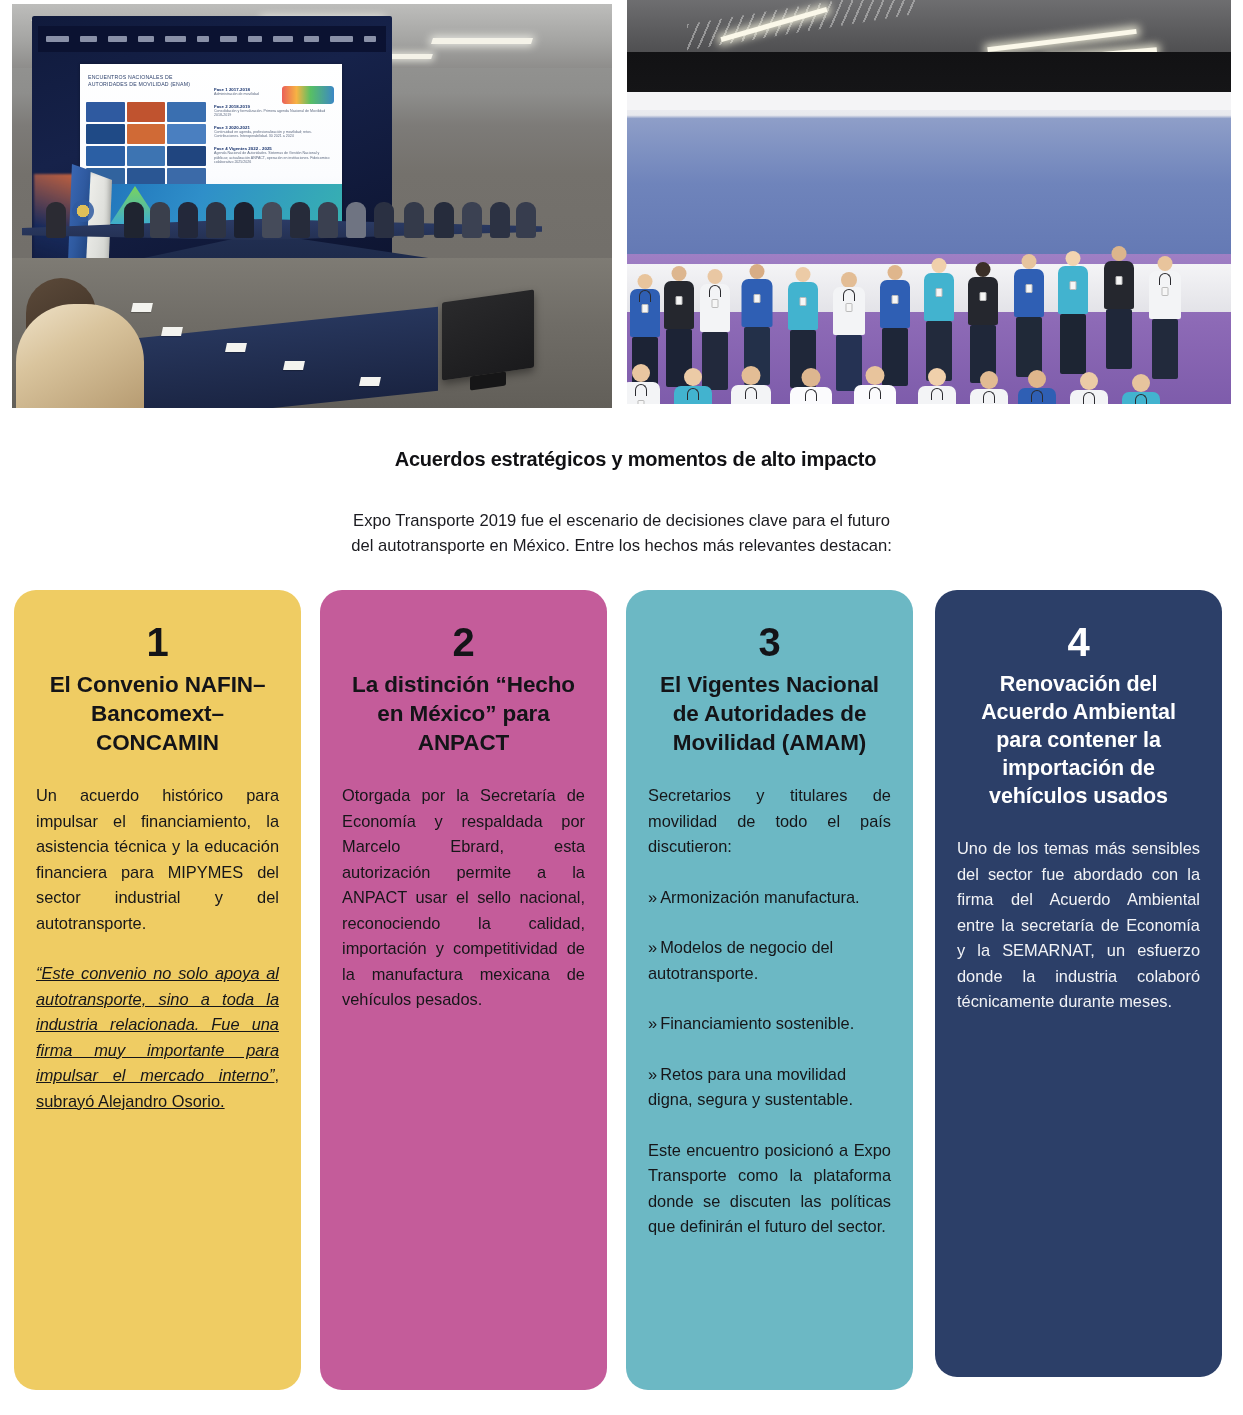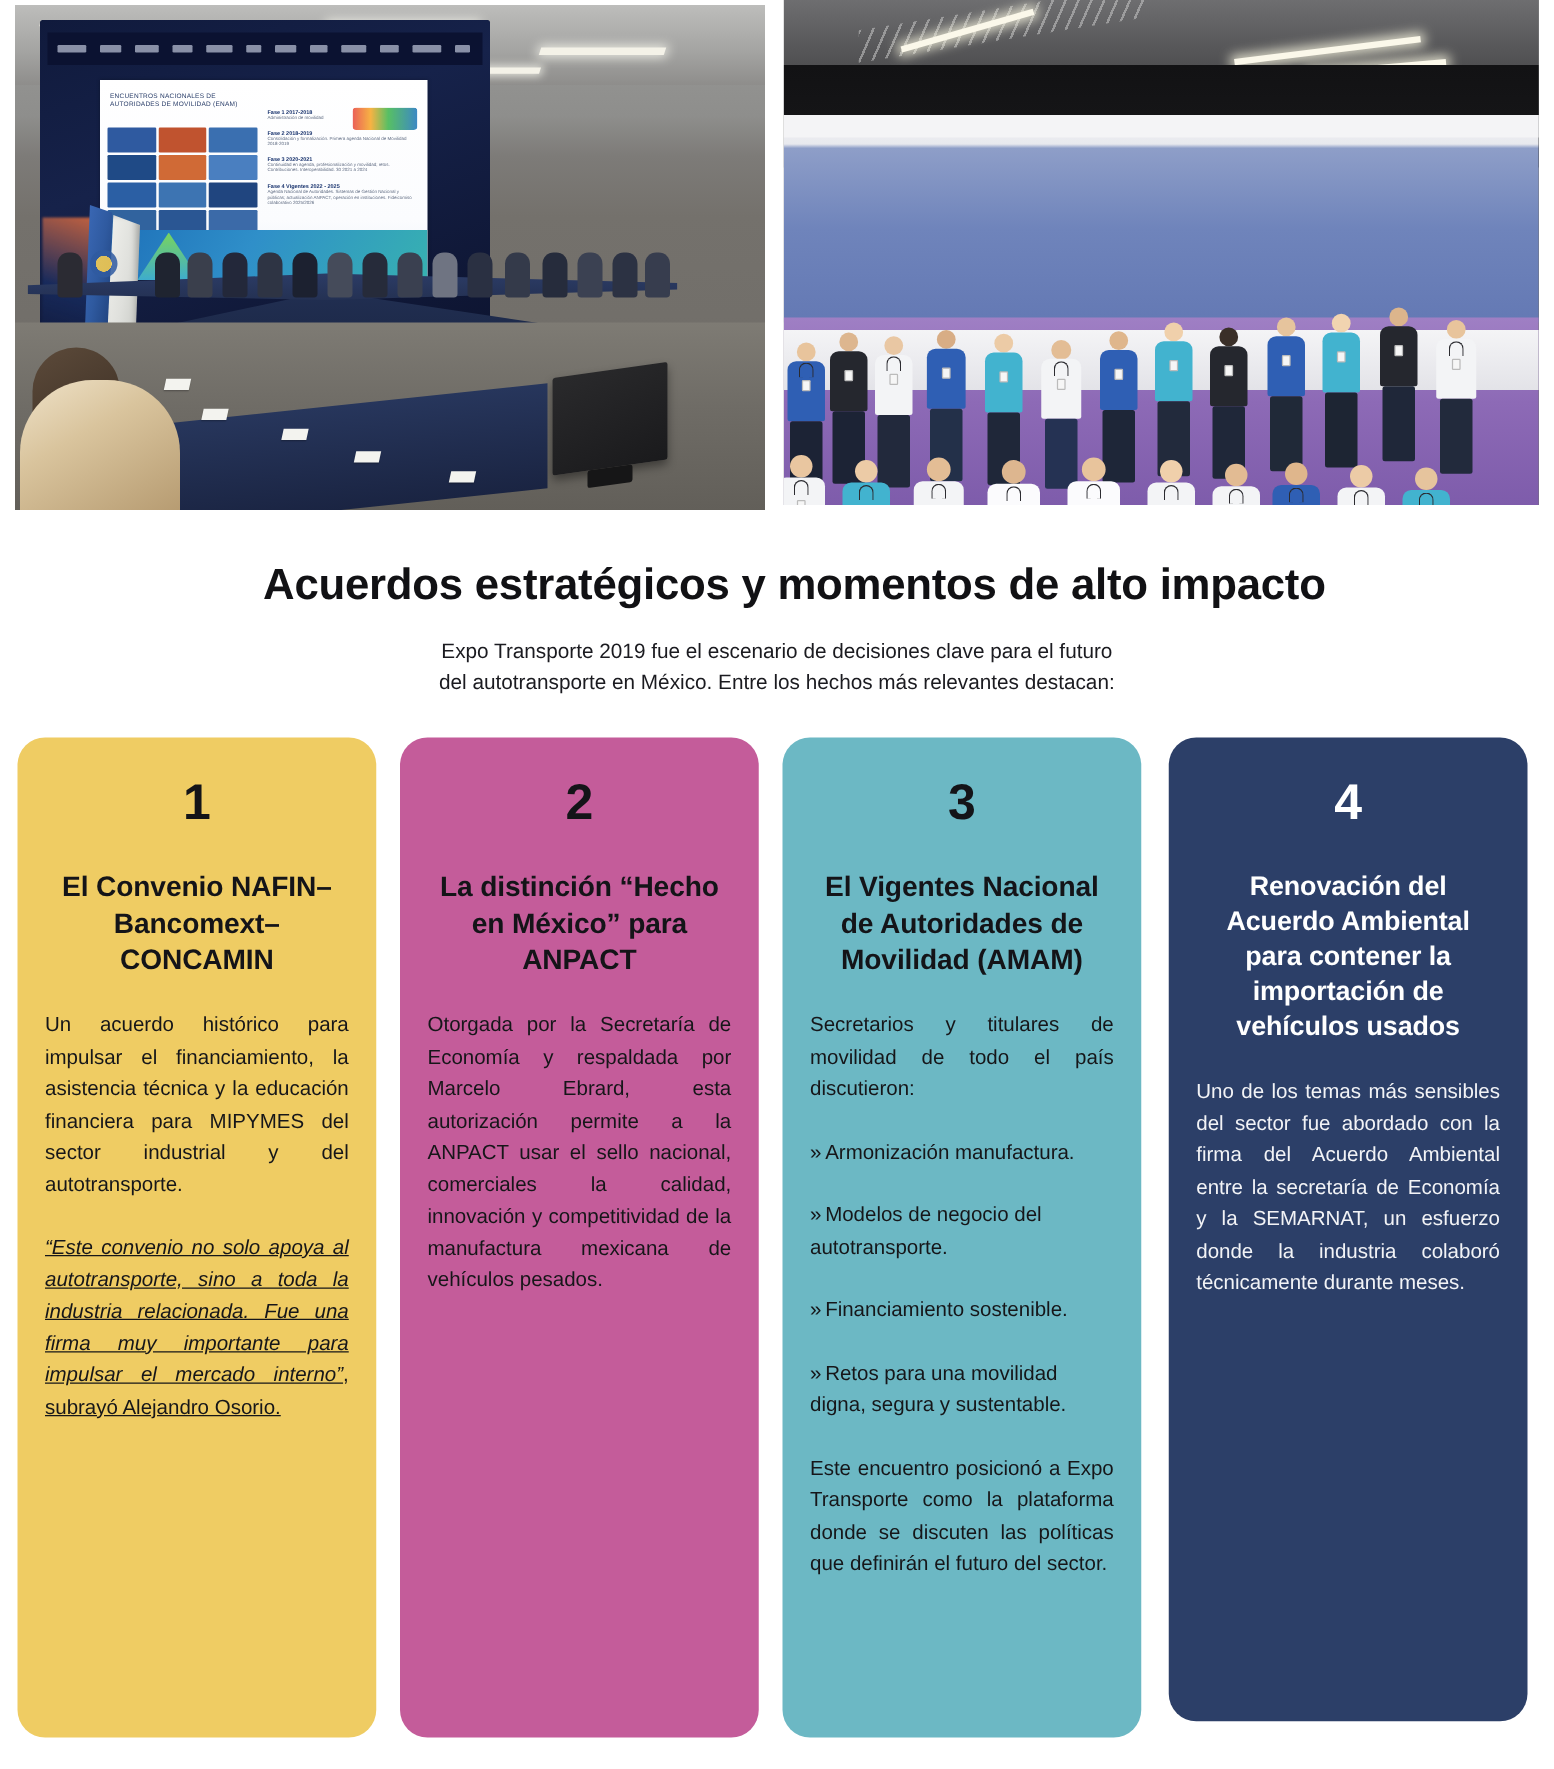"Acuerdos estratégicos y momentos de" .headline h1 { font-size: 35px -> 20px }
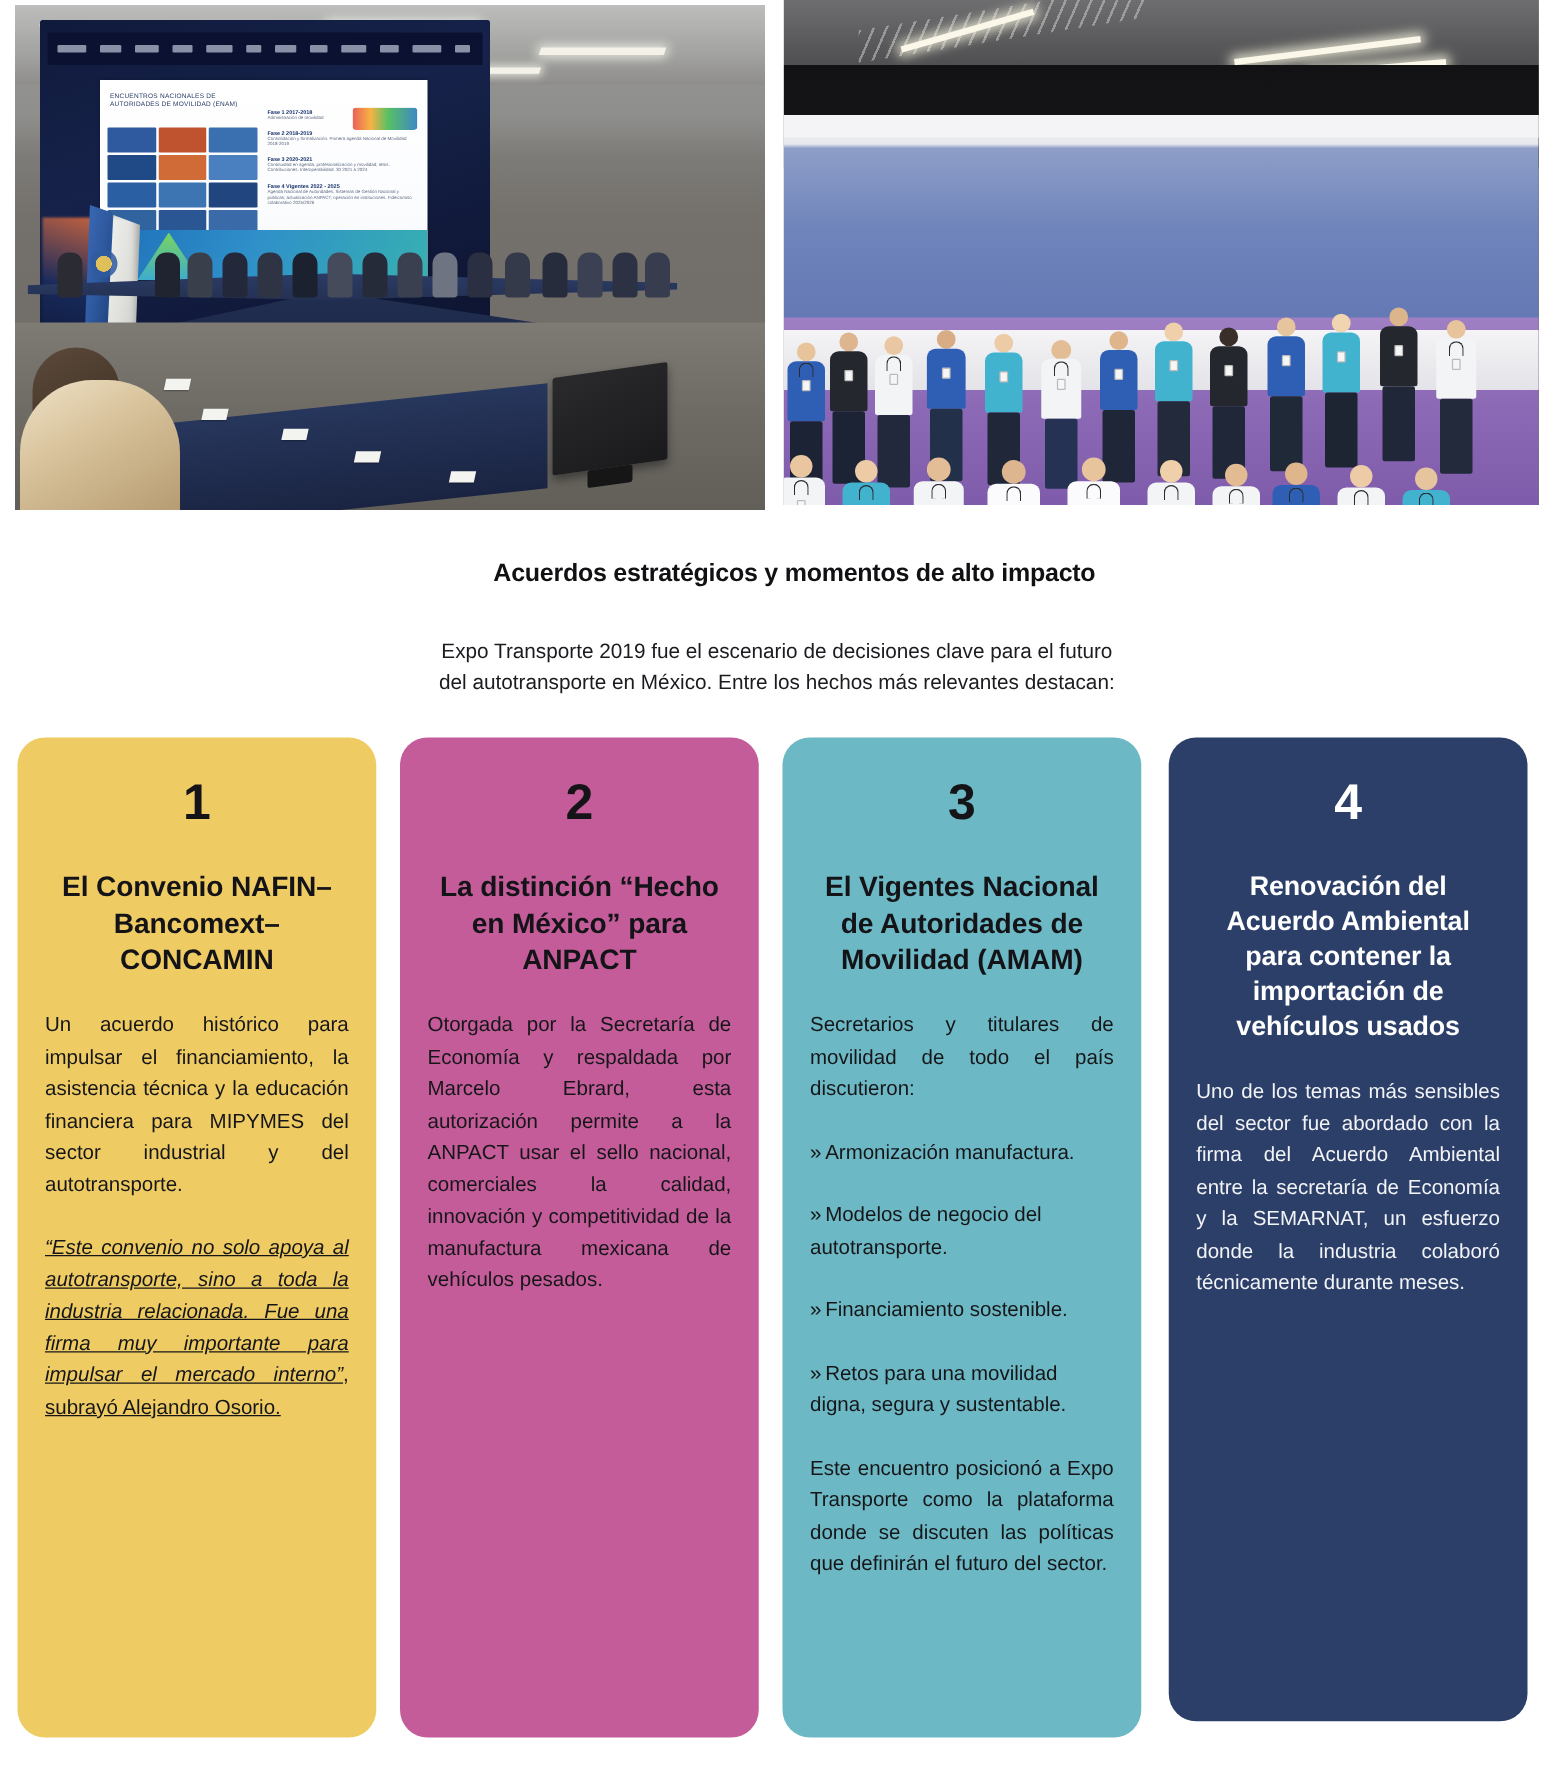"El Convenio NAFIN–Bancomext–CONCAMIN" .card-title { margin-top: 33px -> 8px }
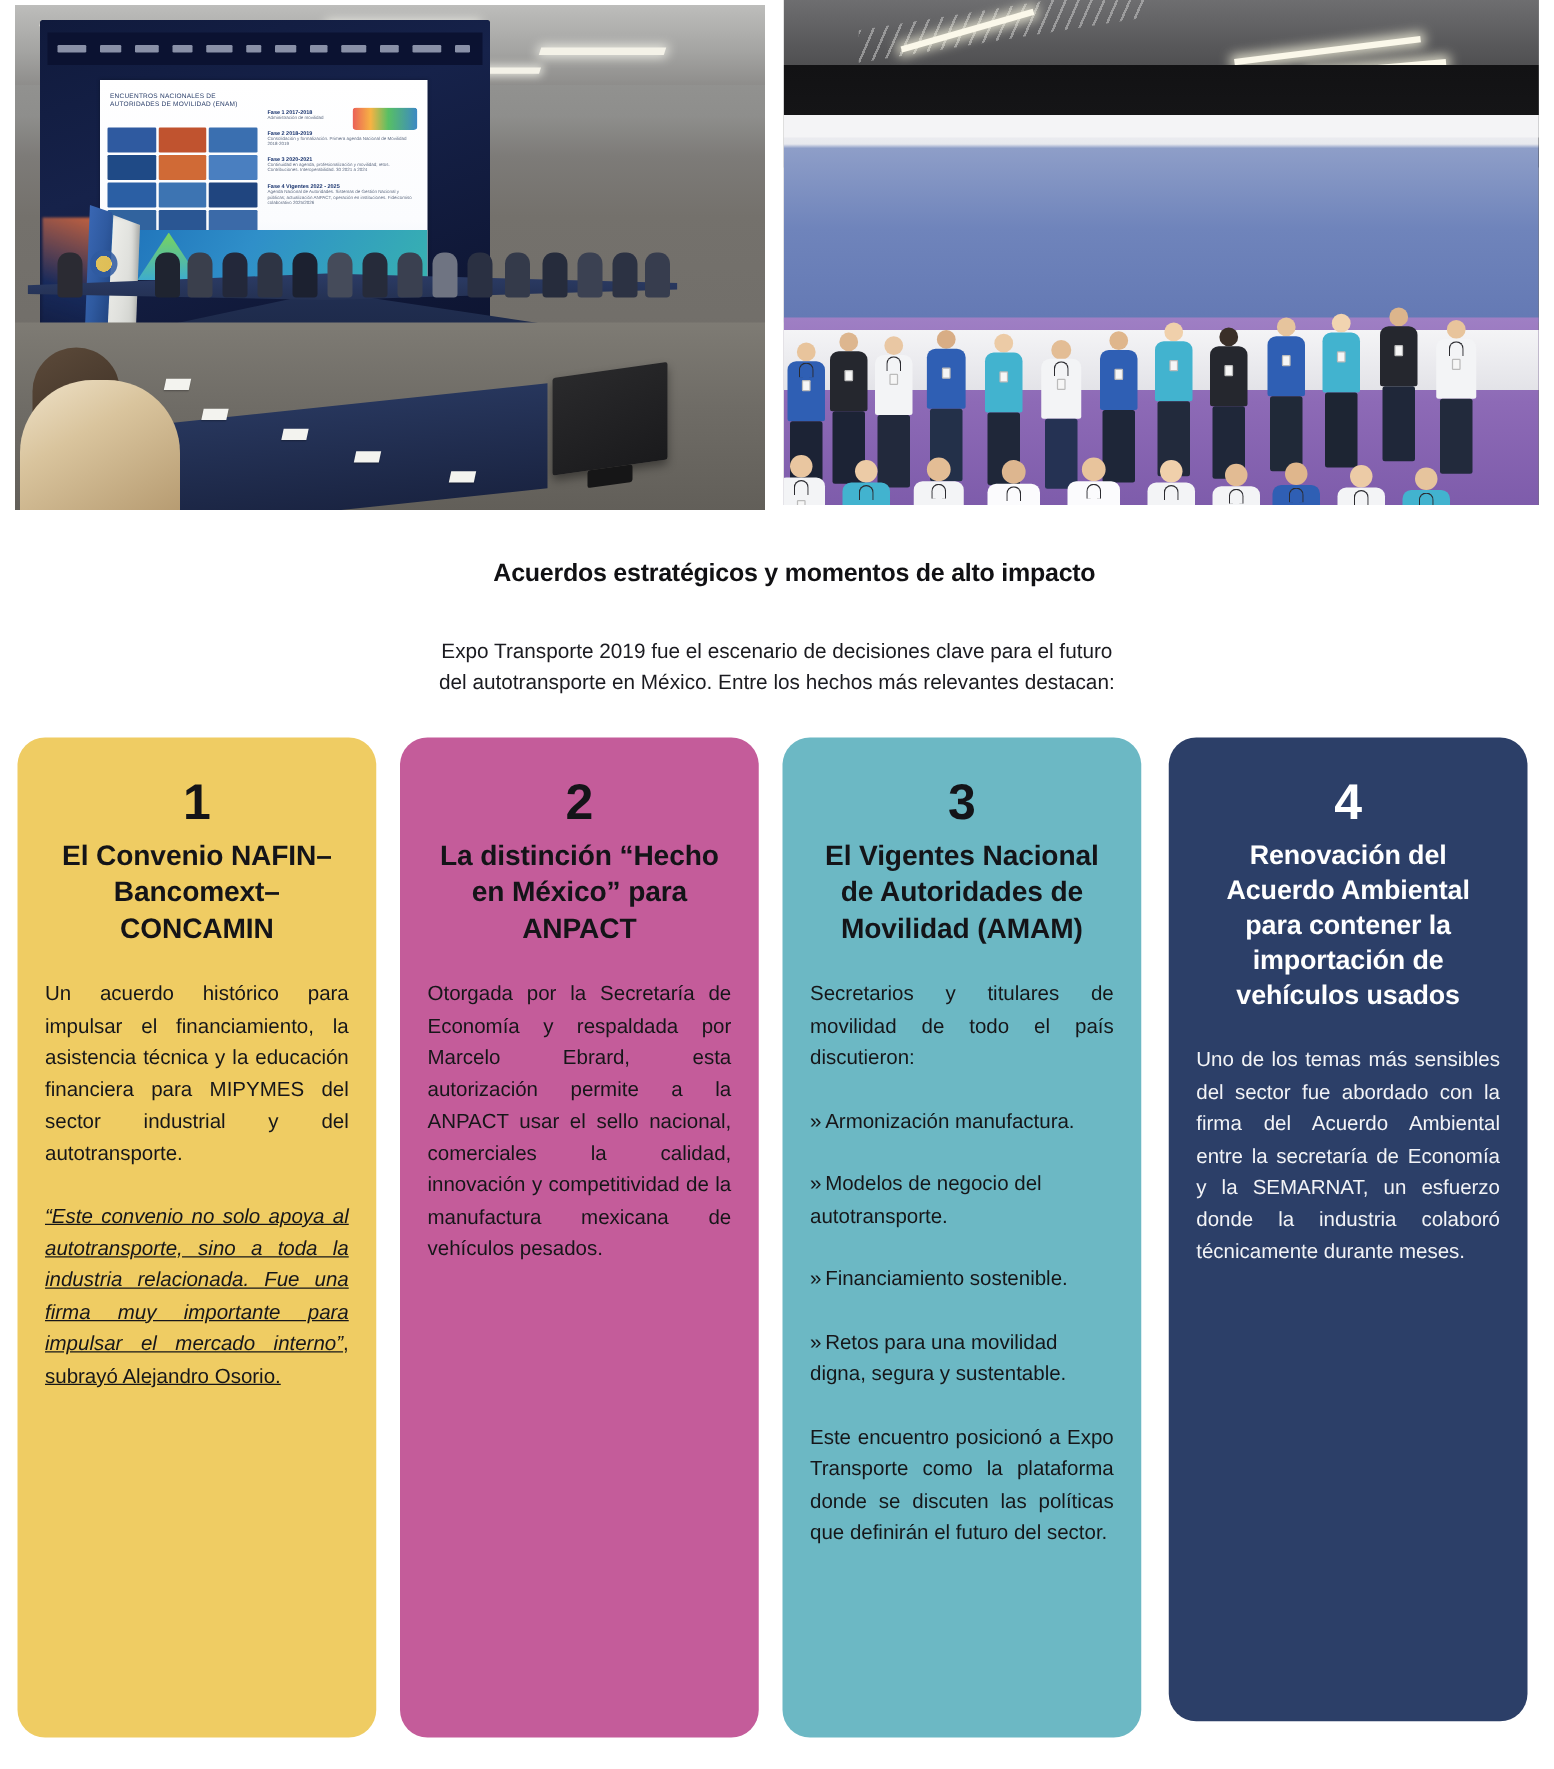"Otorgada por la Secretaría de" p { text: comerciales la calidad, innovación -> reconociendo la calidad, importación }
